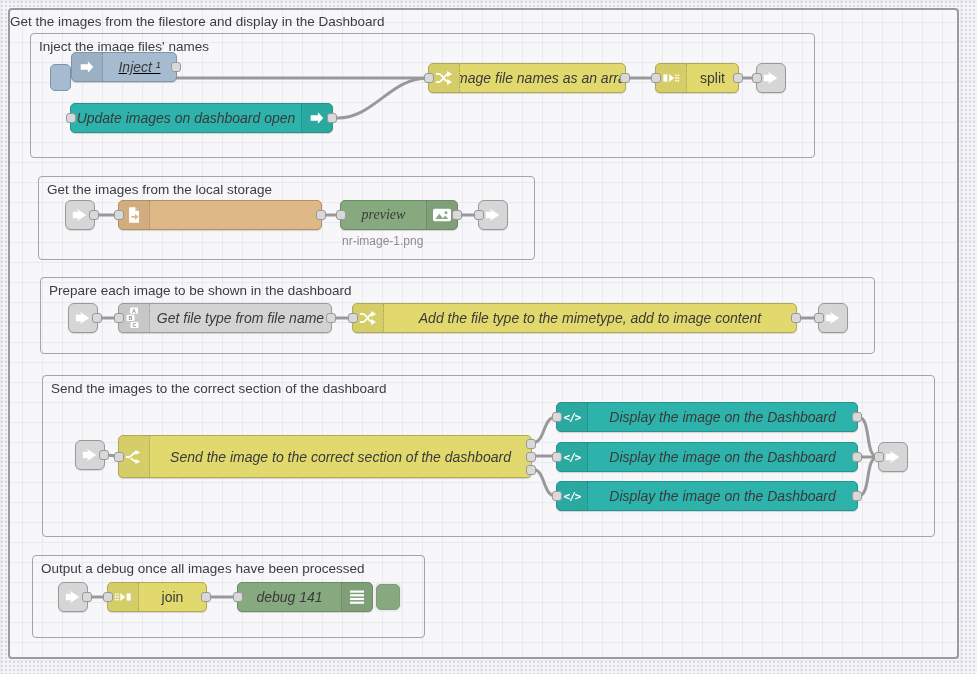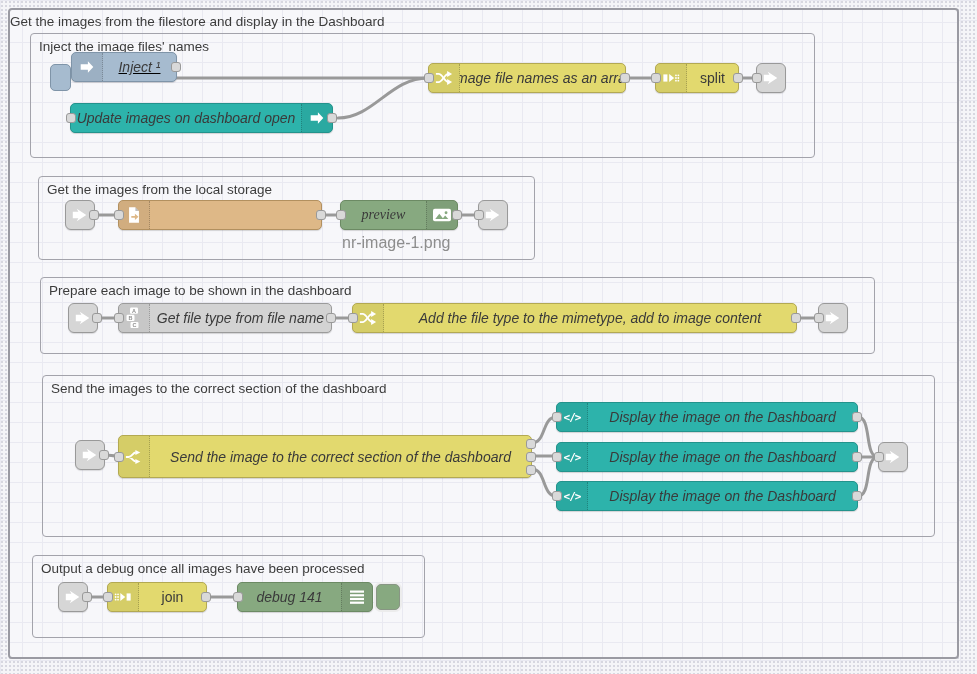"nr-image-1.png" .status { font-size: 16px -> 12px }
